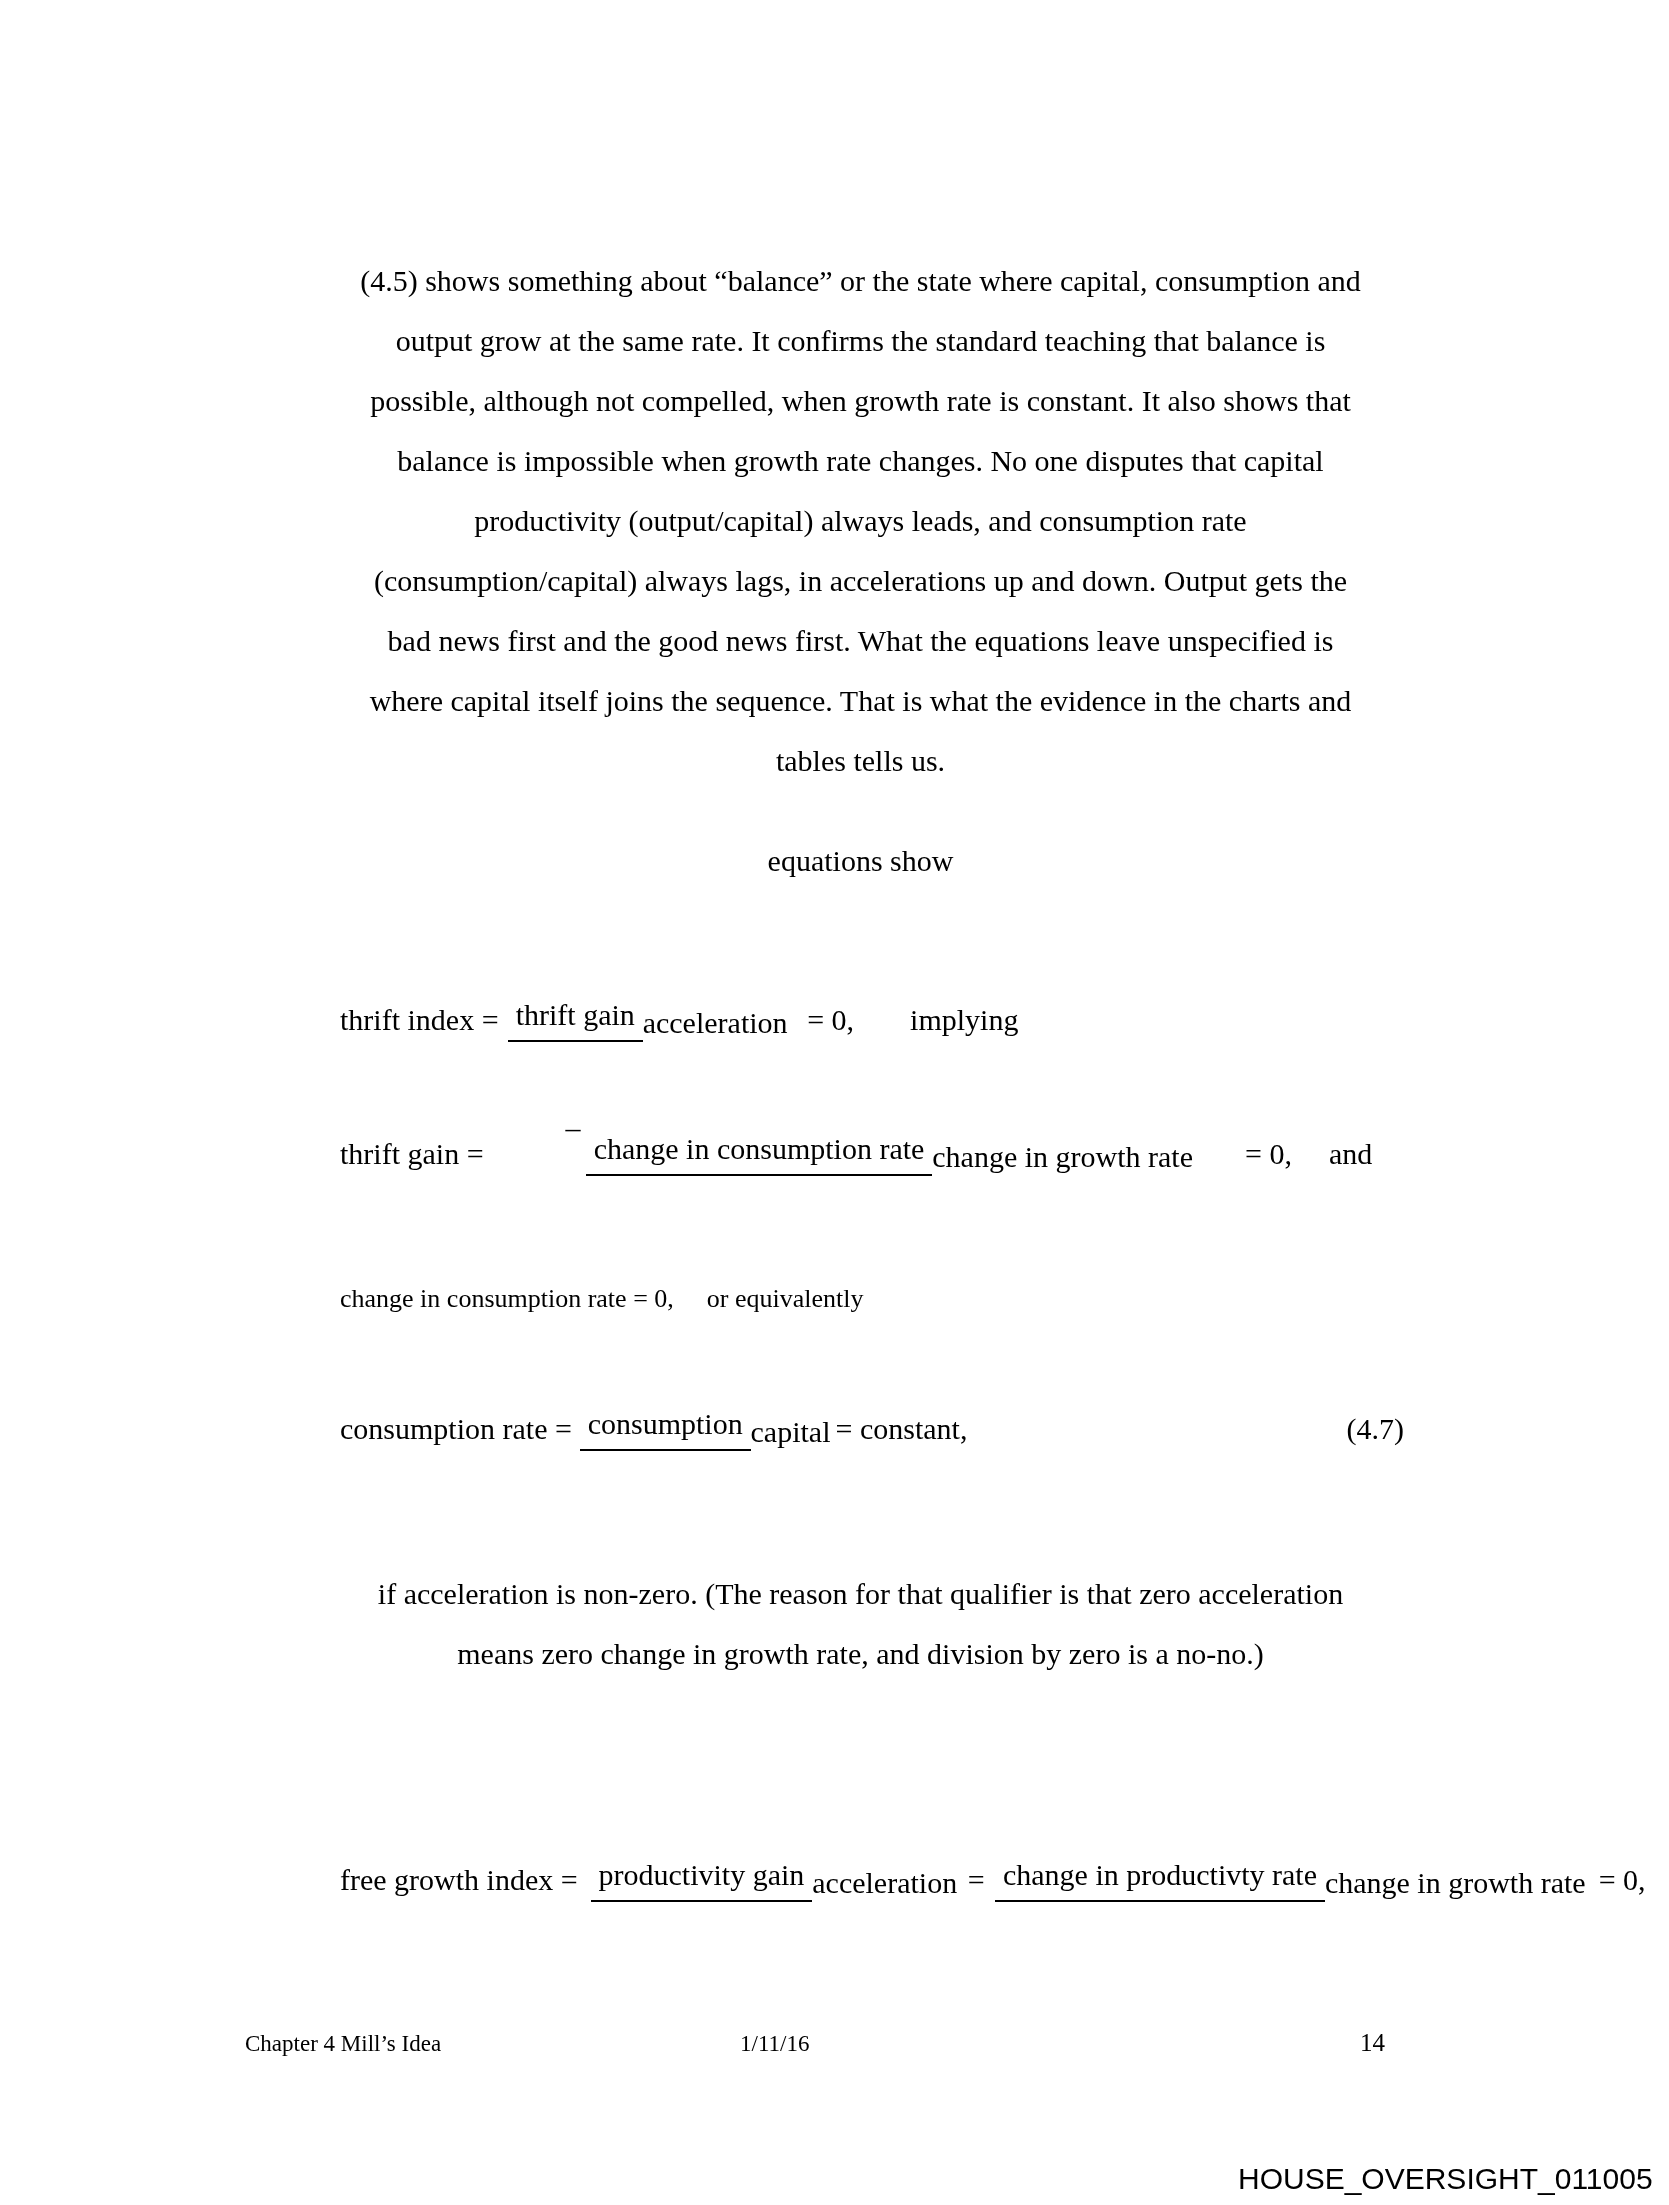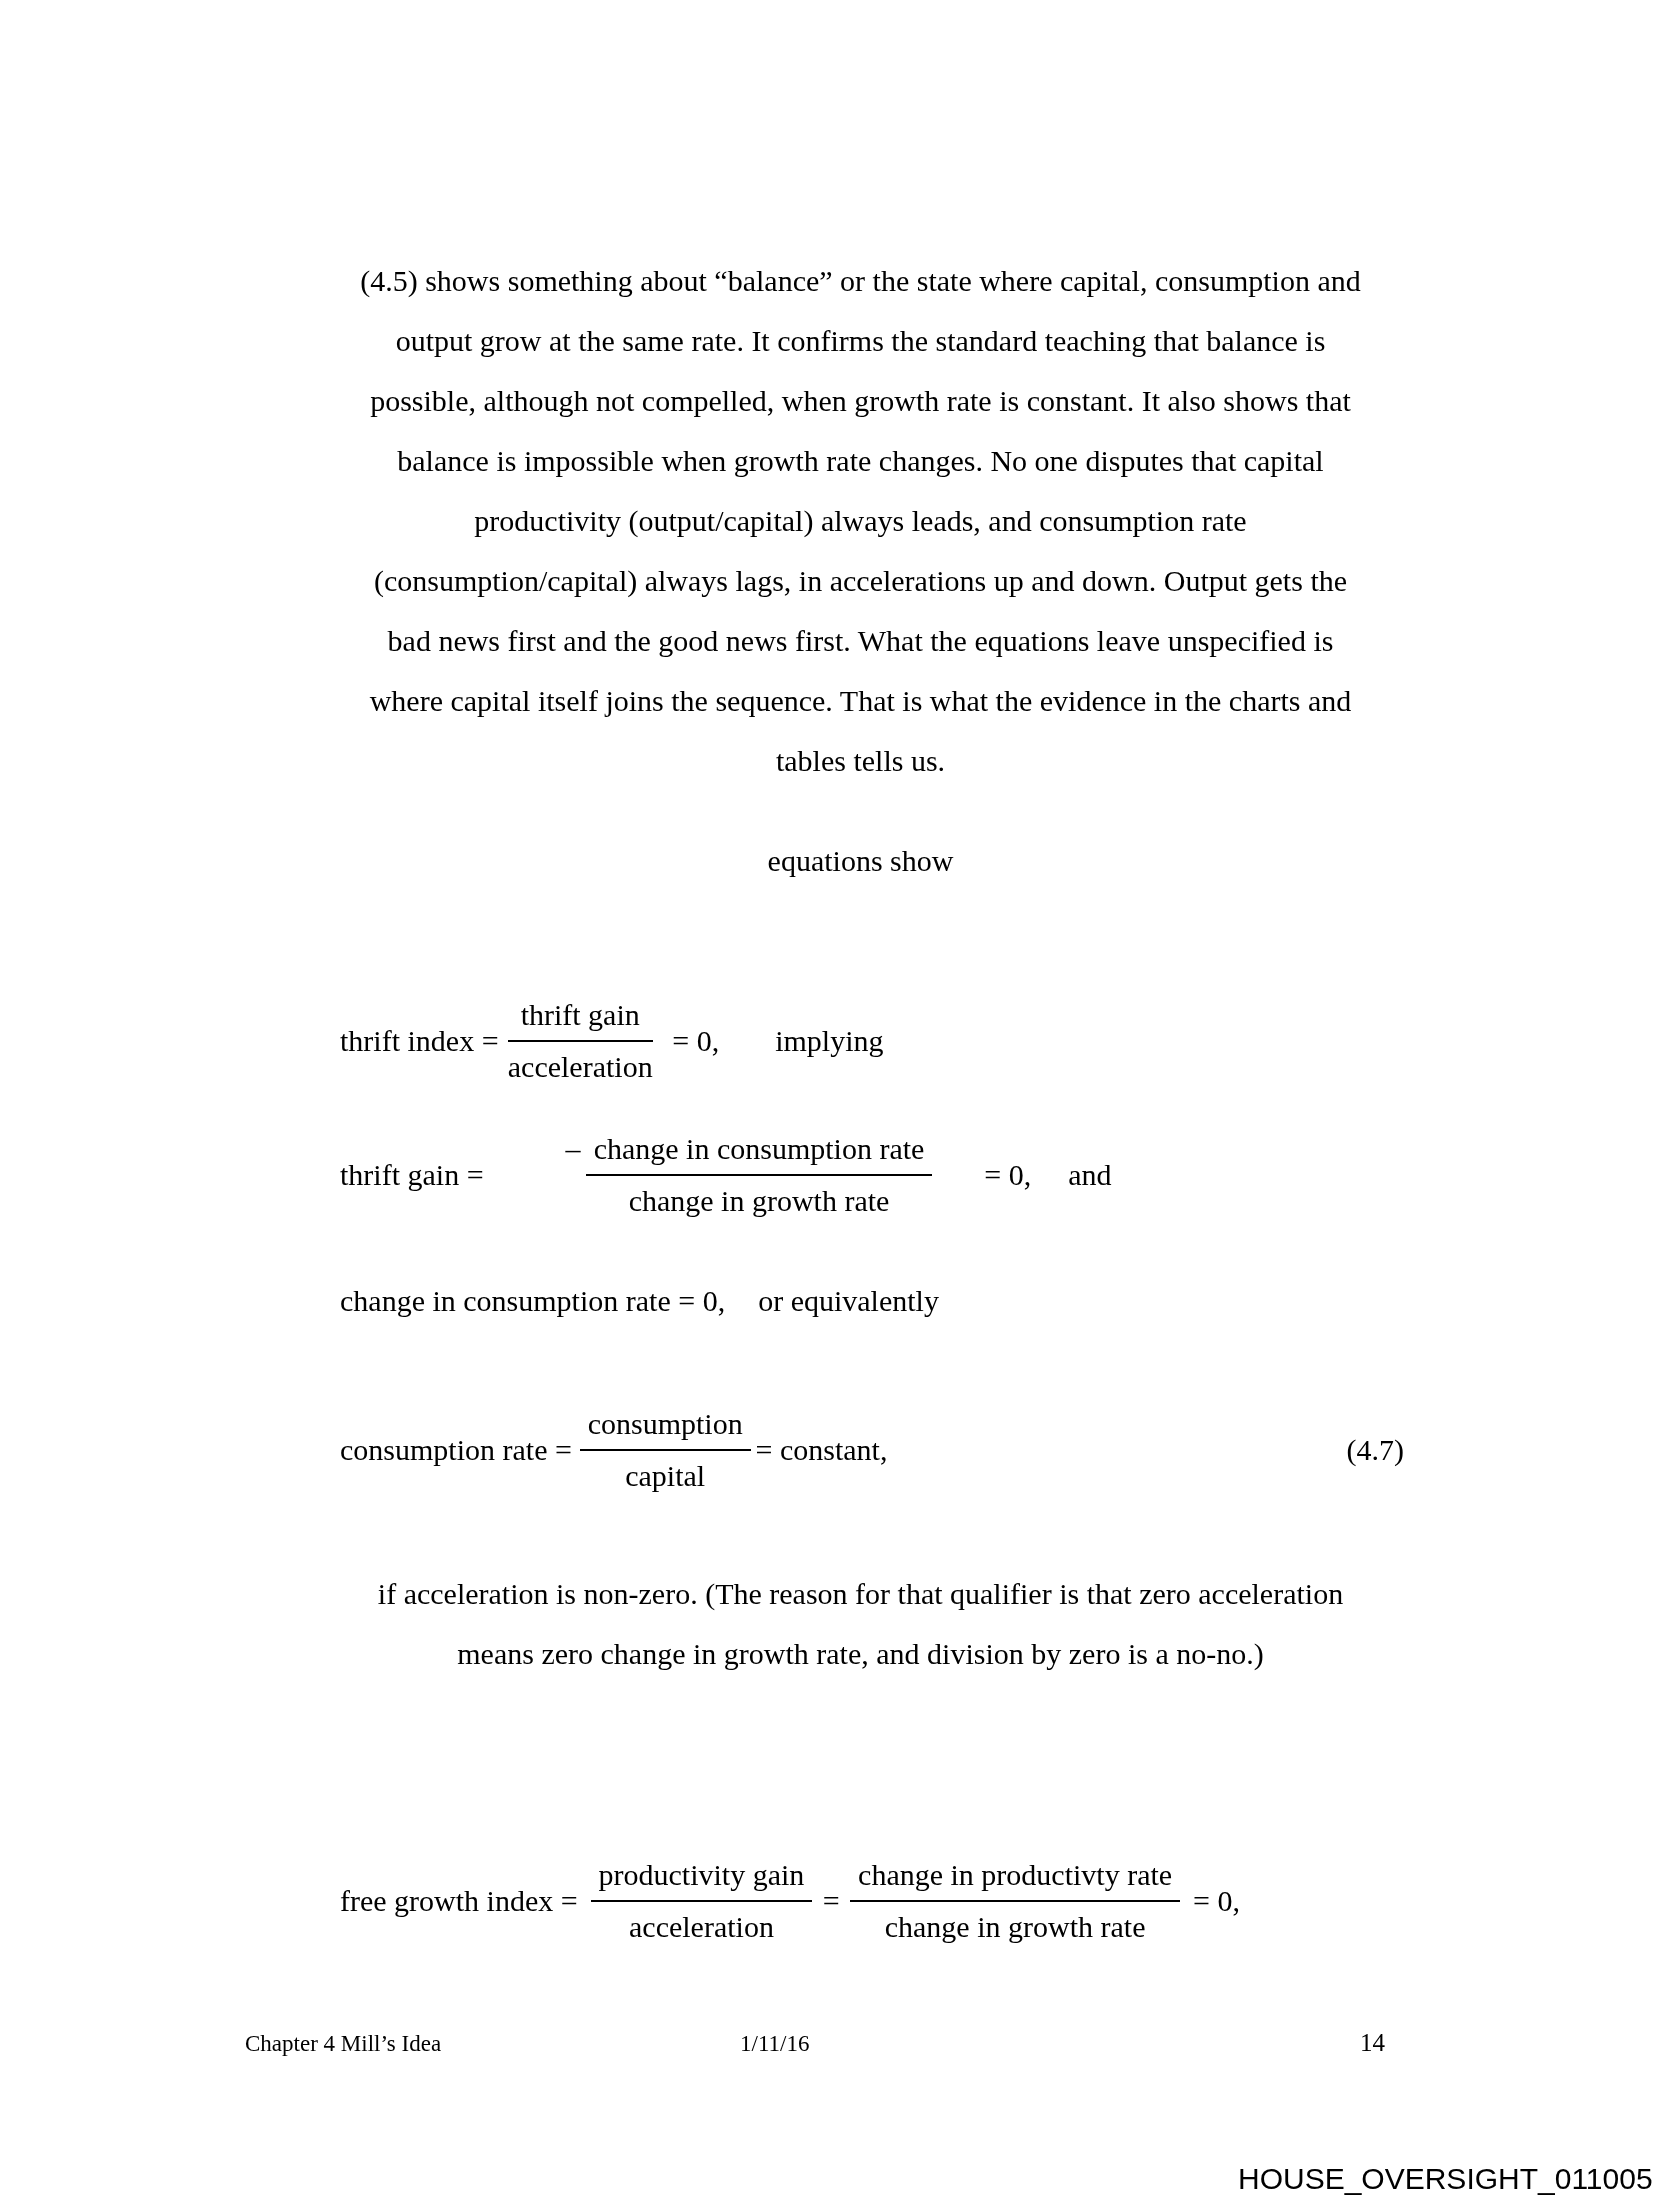"thrift gain" .frac { flex-direction: column -> row }
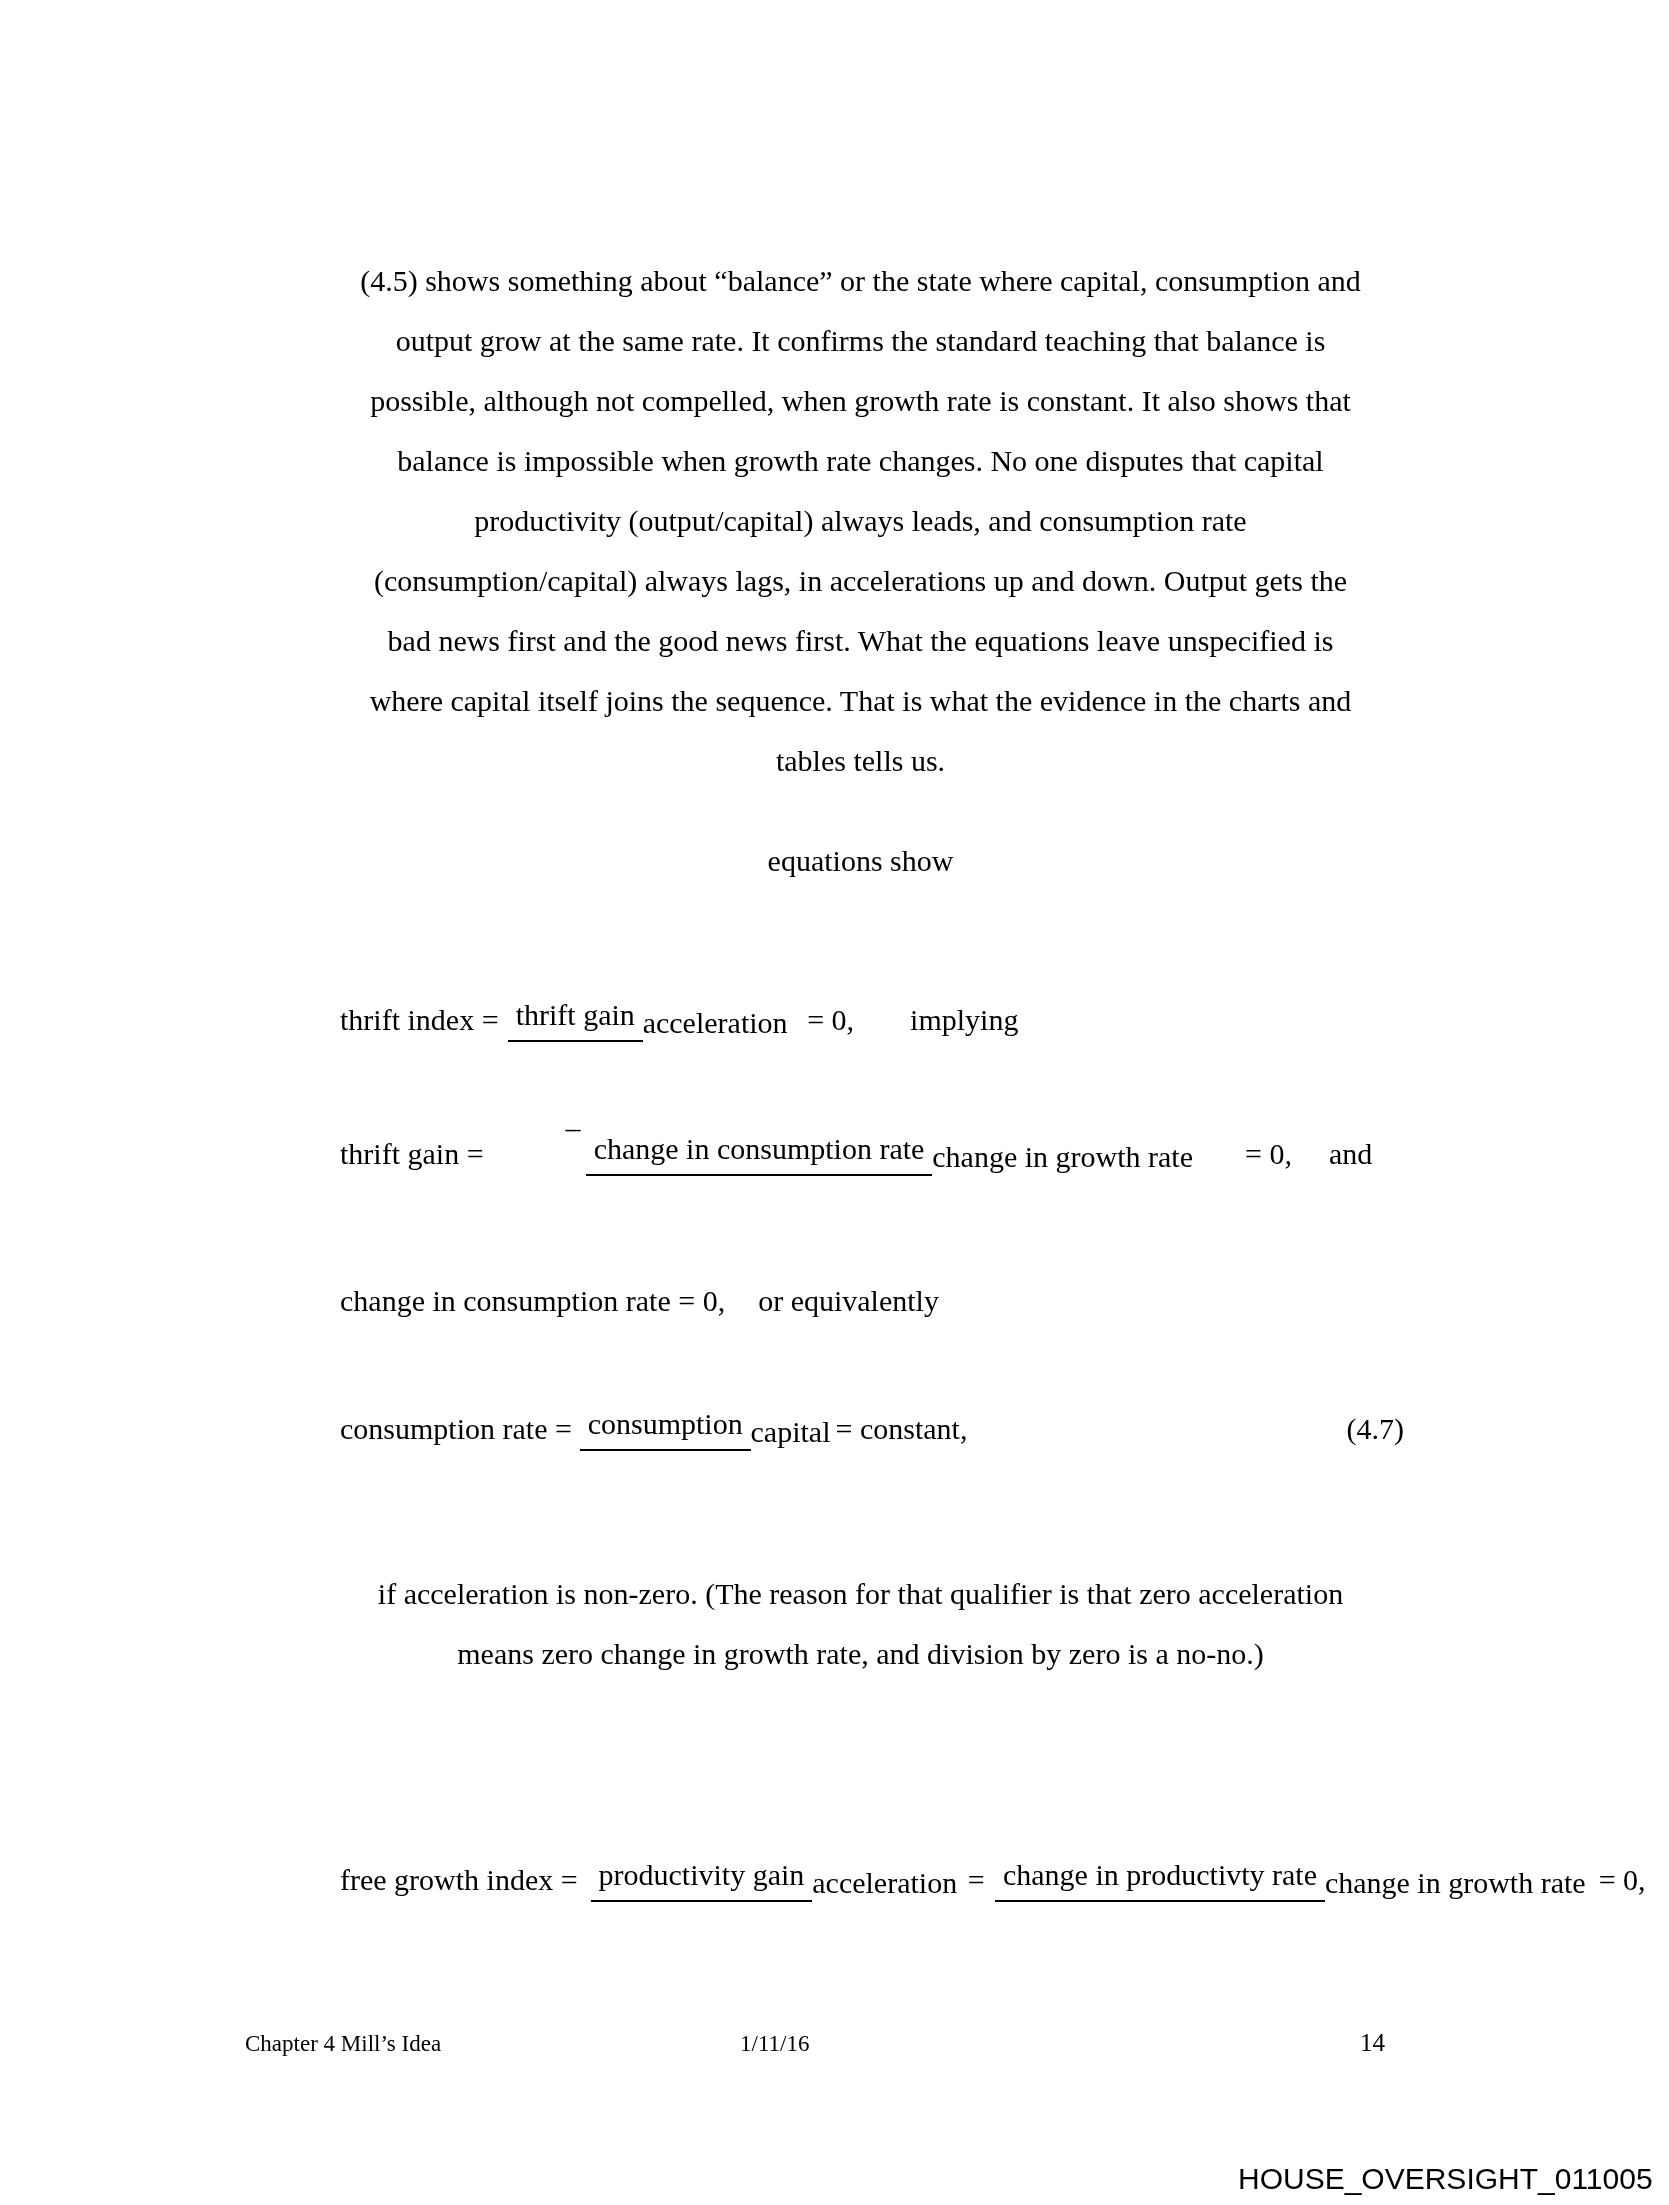"change in consumption rate =" .eqline { font-size: 30px -> 26px }
